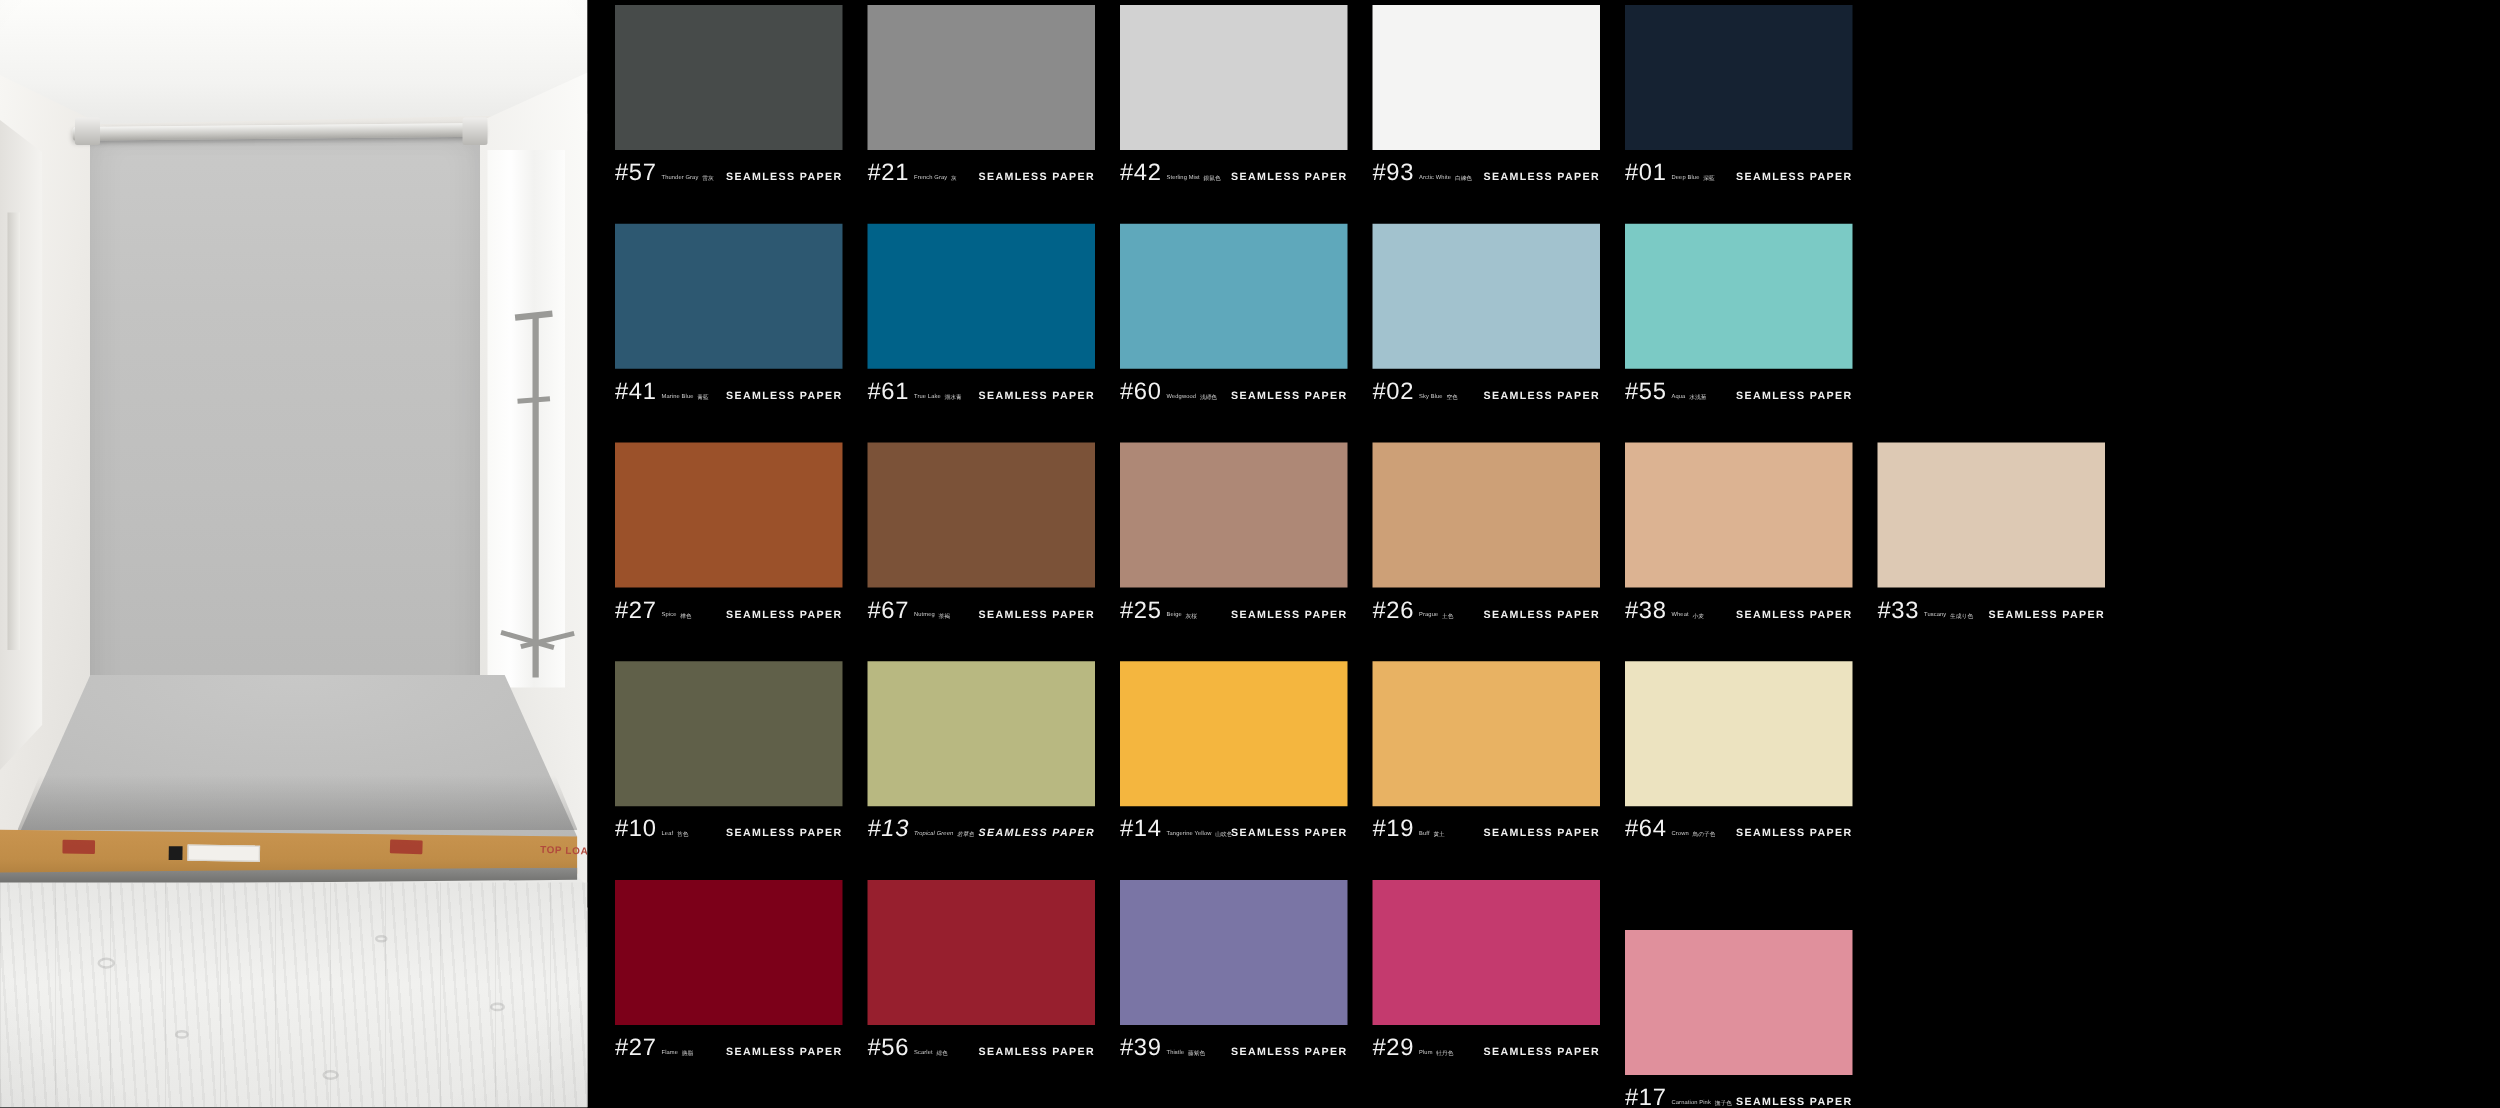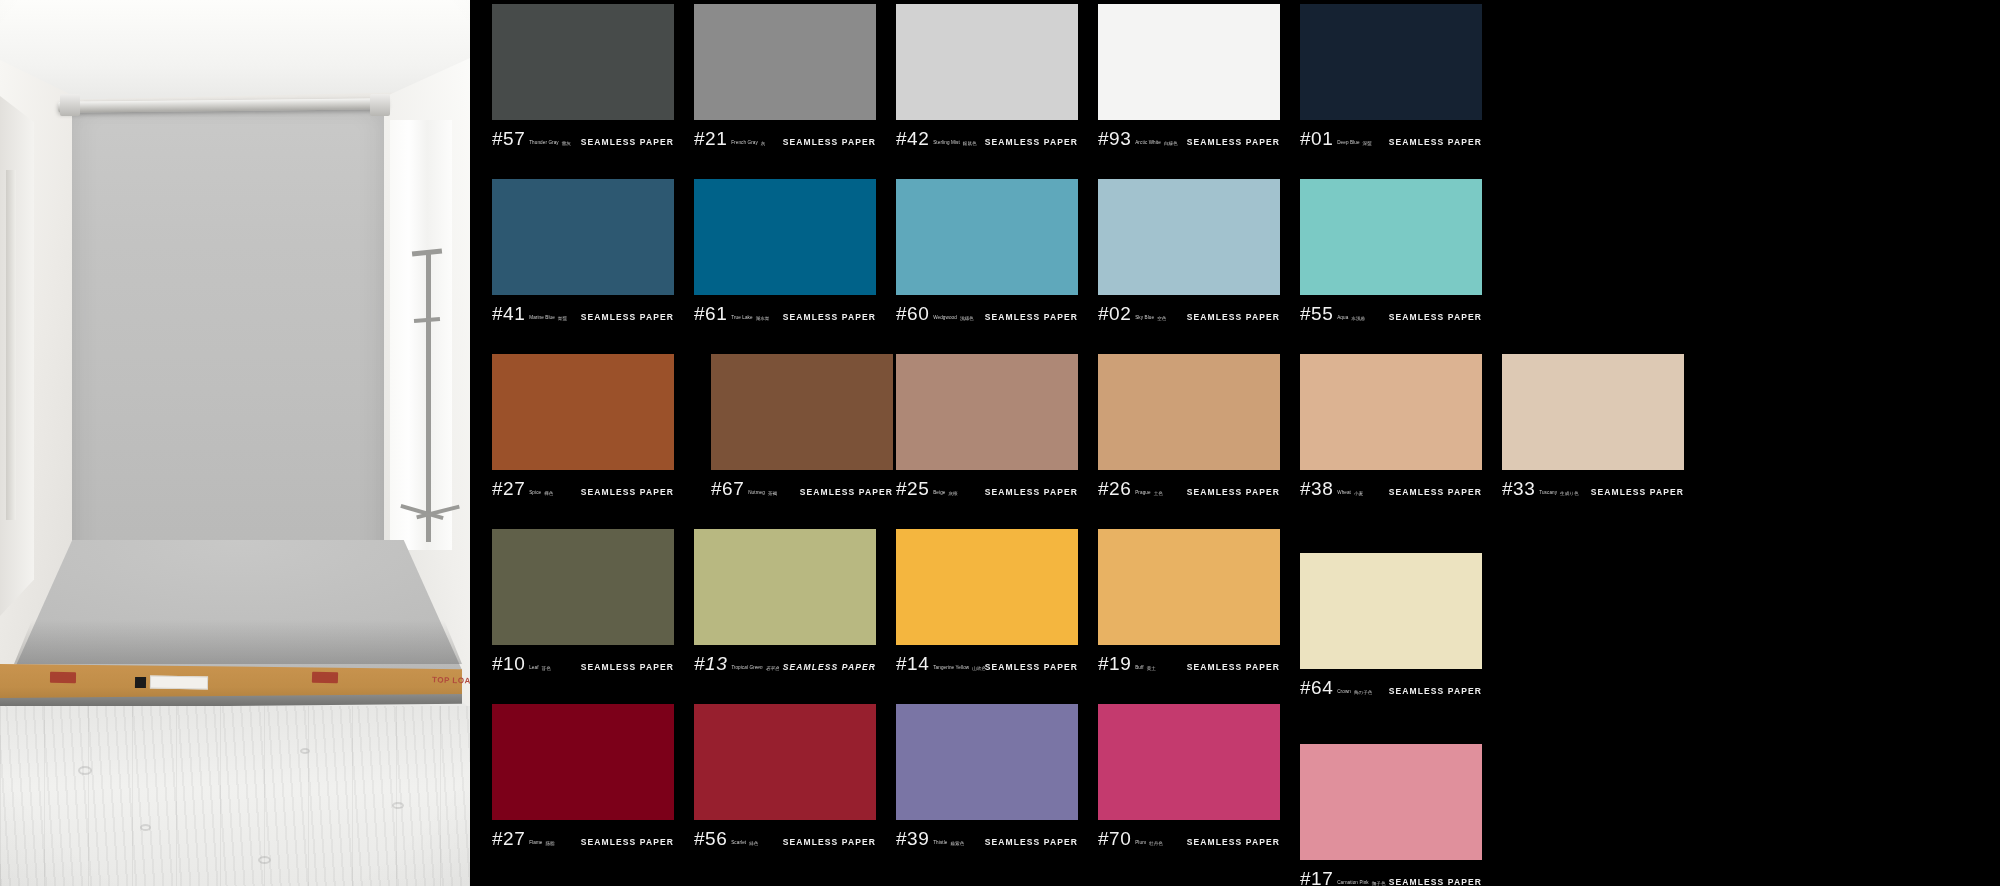"#67" div.cell { margin-left: 17px -> none }
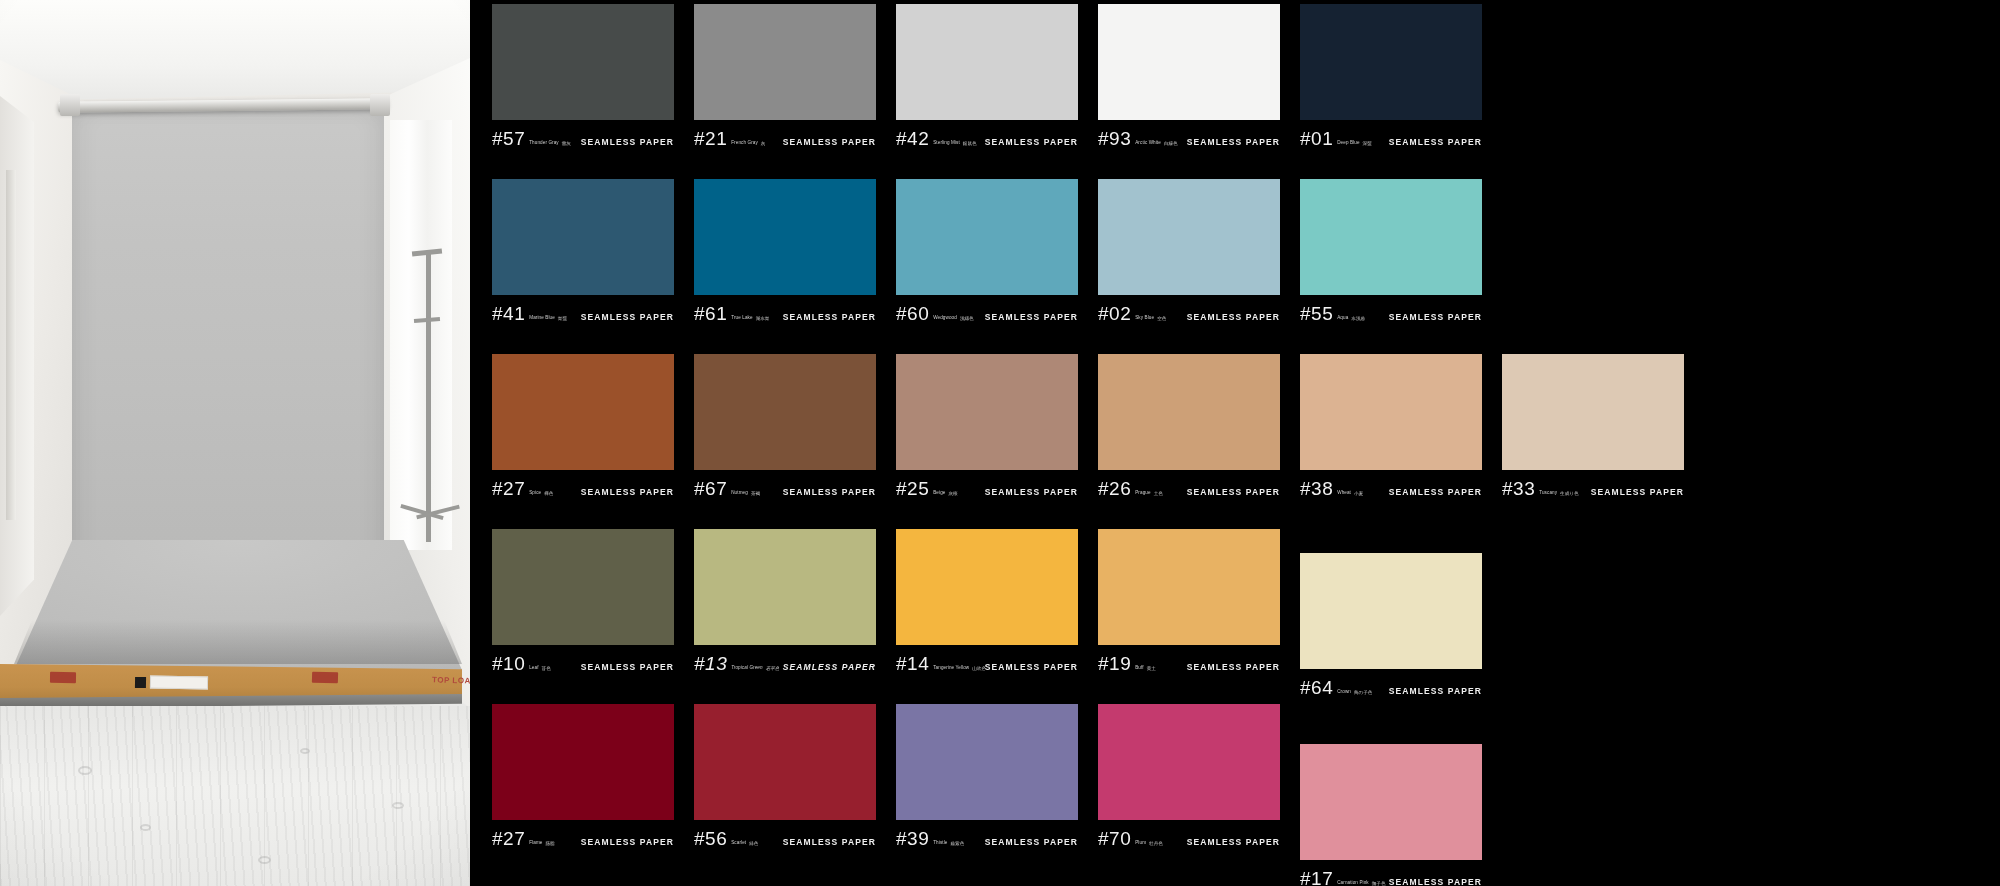"#64" div.cell { margin-top: 24px -> none }
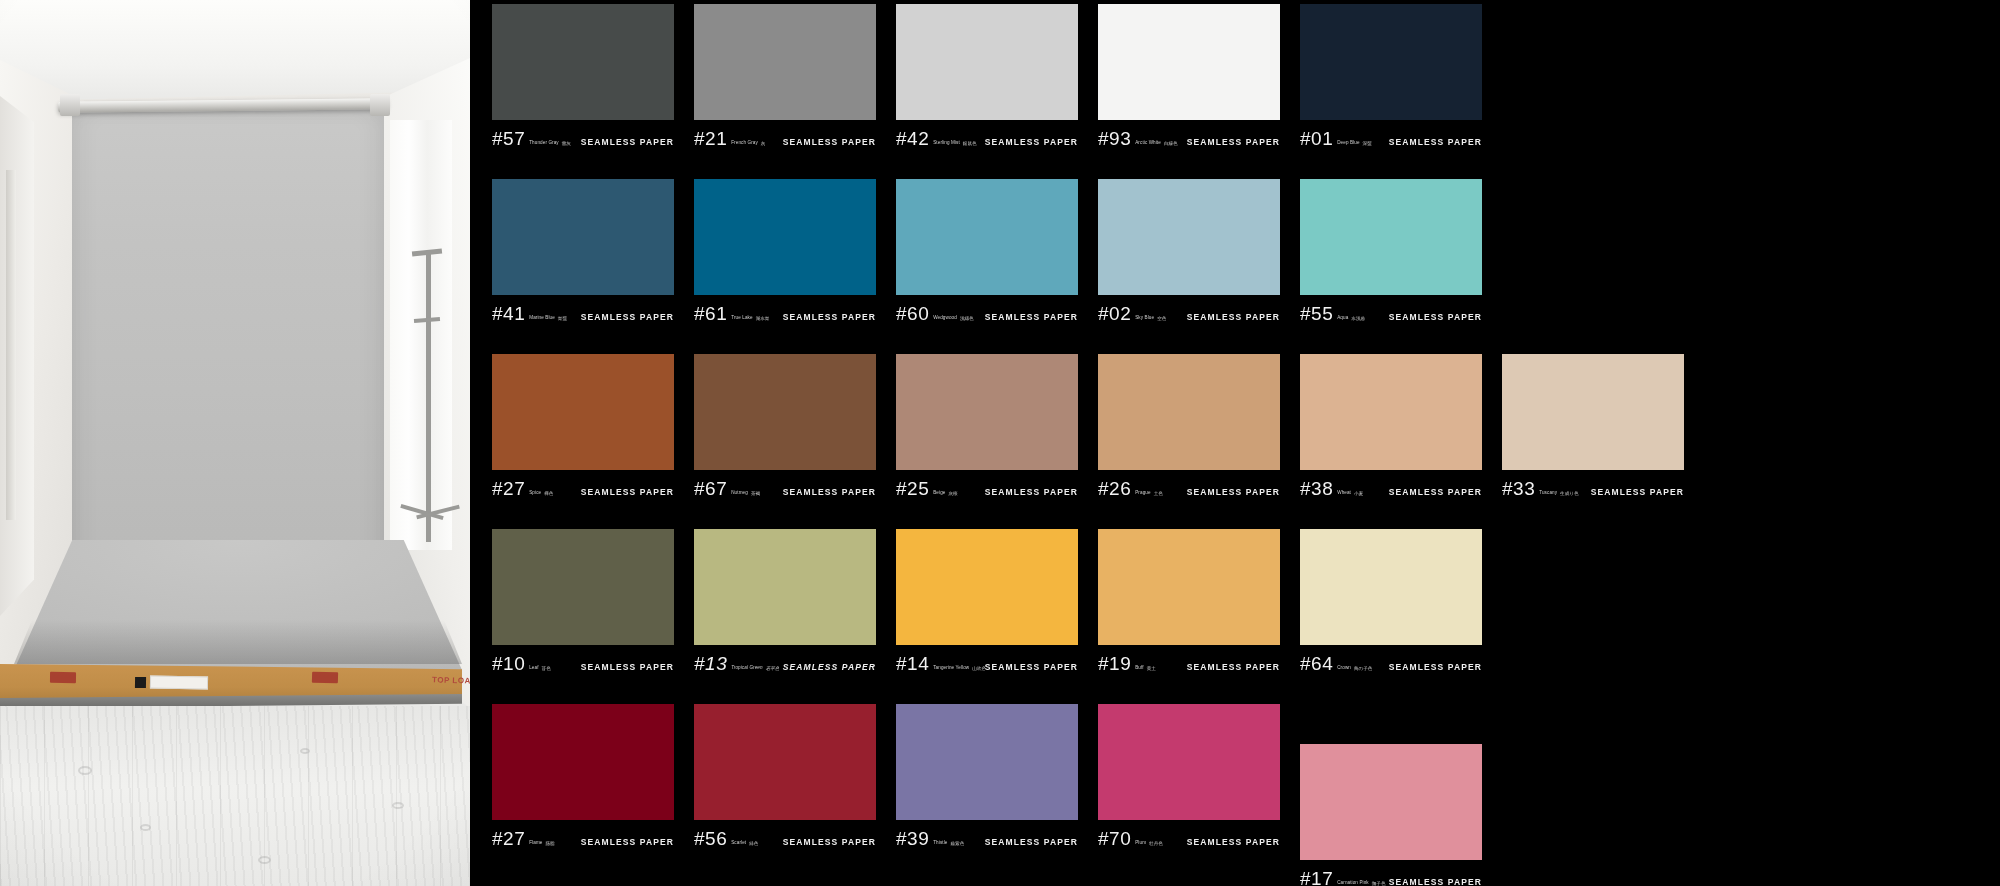"#70" span.cid { text: 70 -> 29 }
